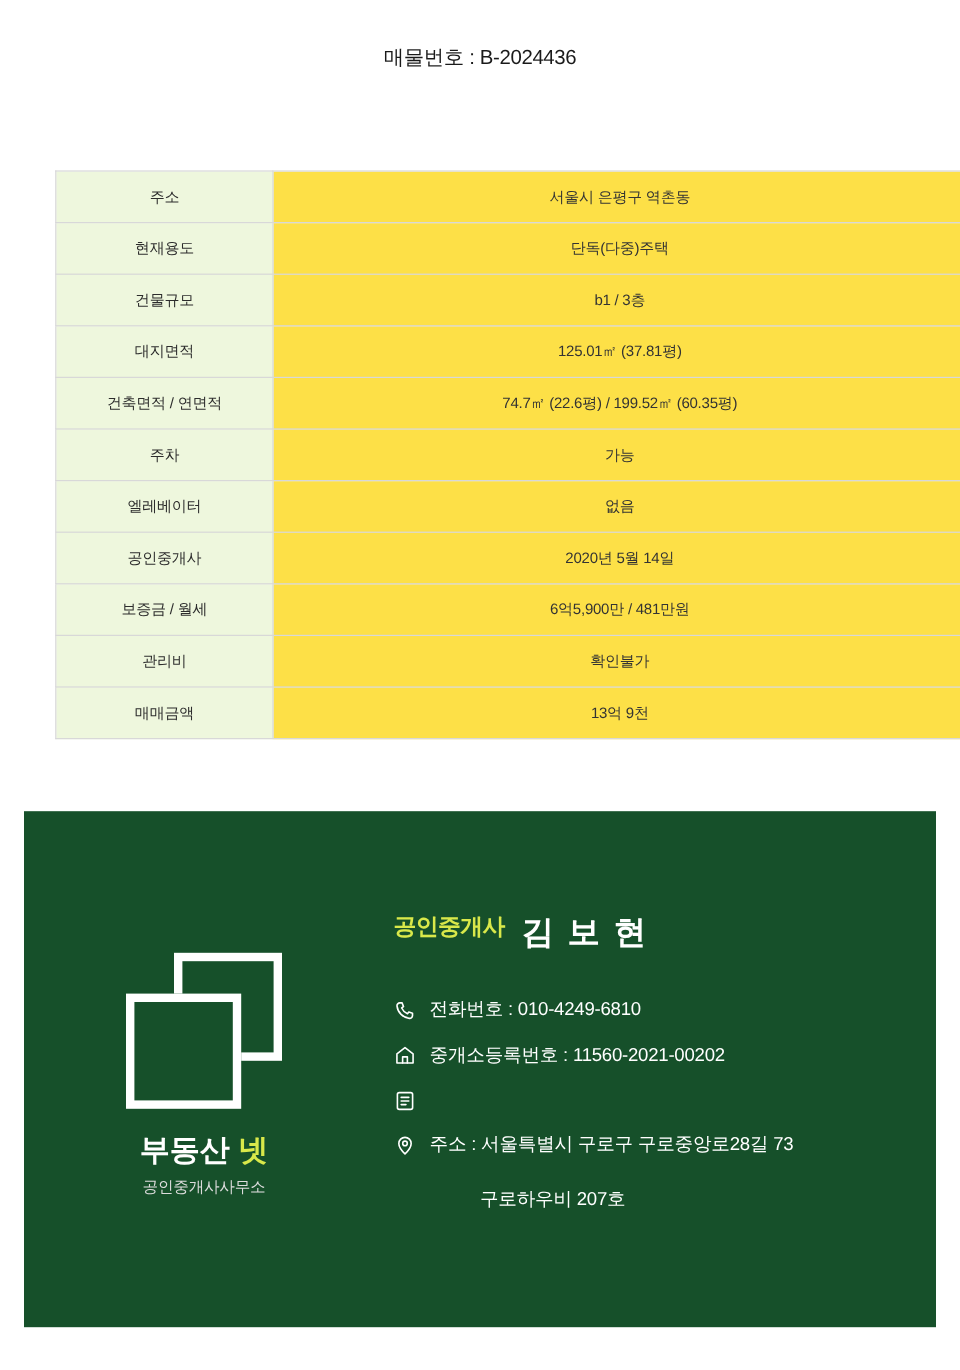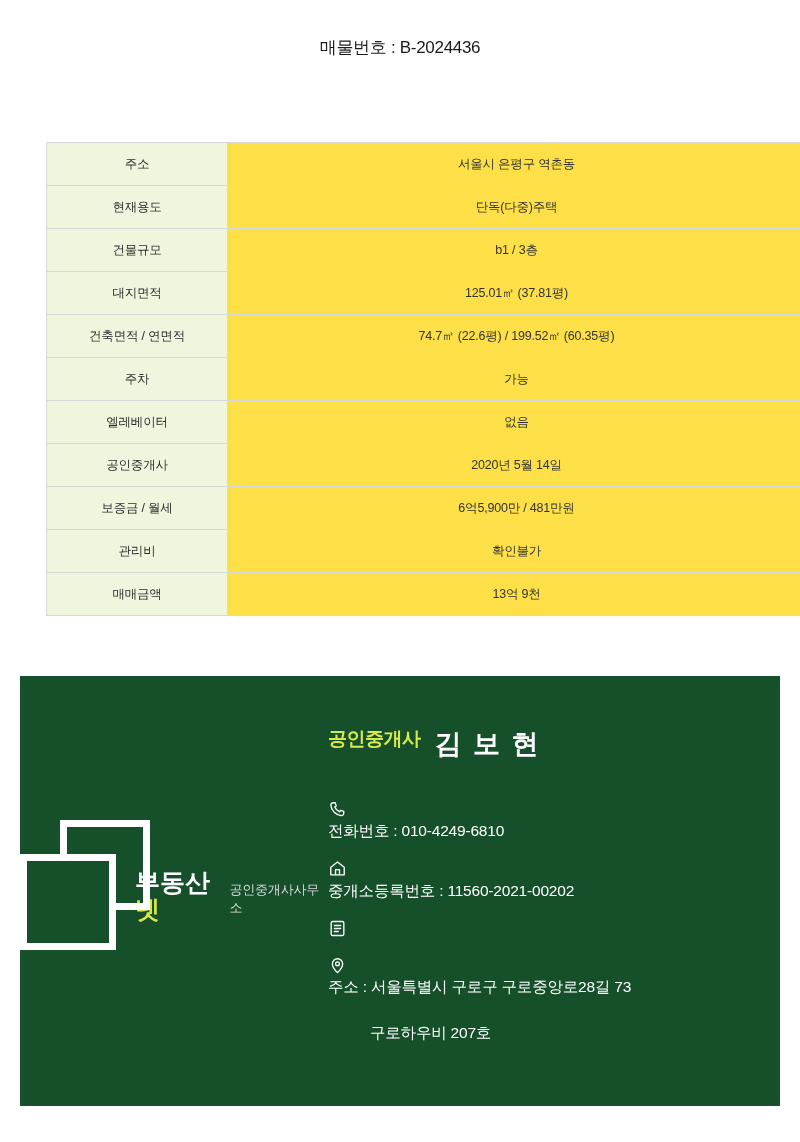"전화번호 : 010-4249-6810" .info-row { flex-direction: column -> none }
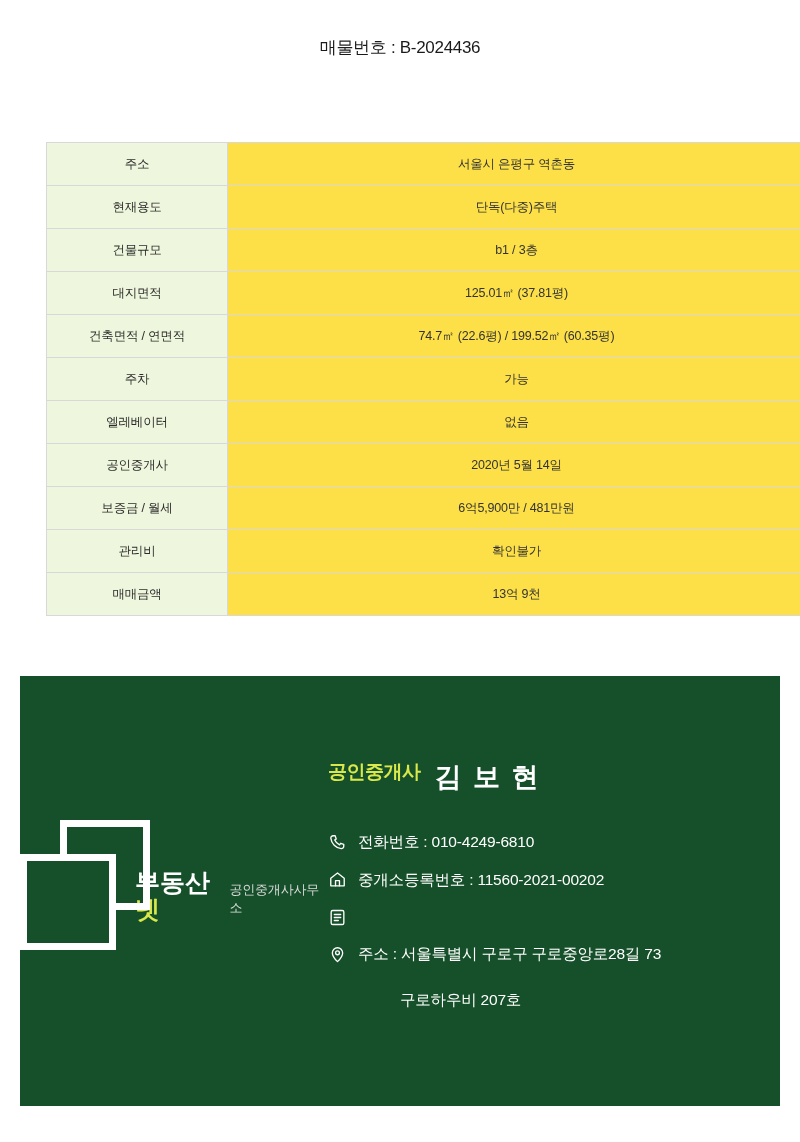"부동산 넷" .card-logo { flex-direction: row -> column }
